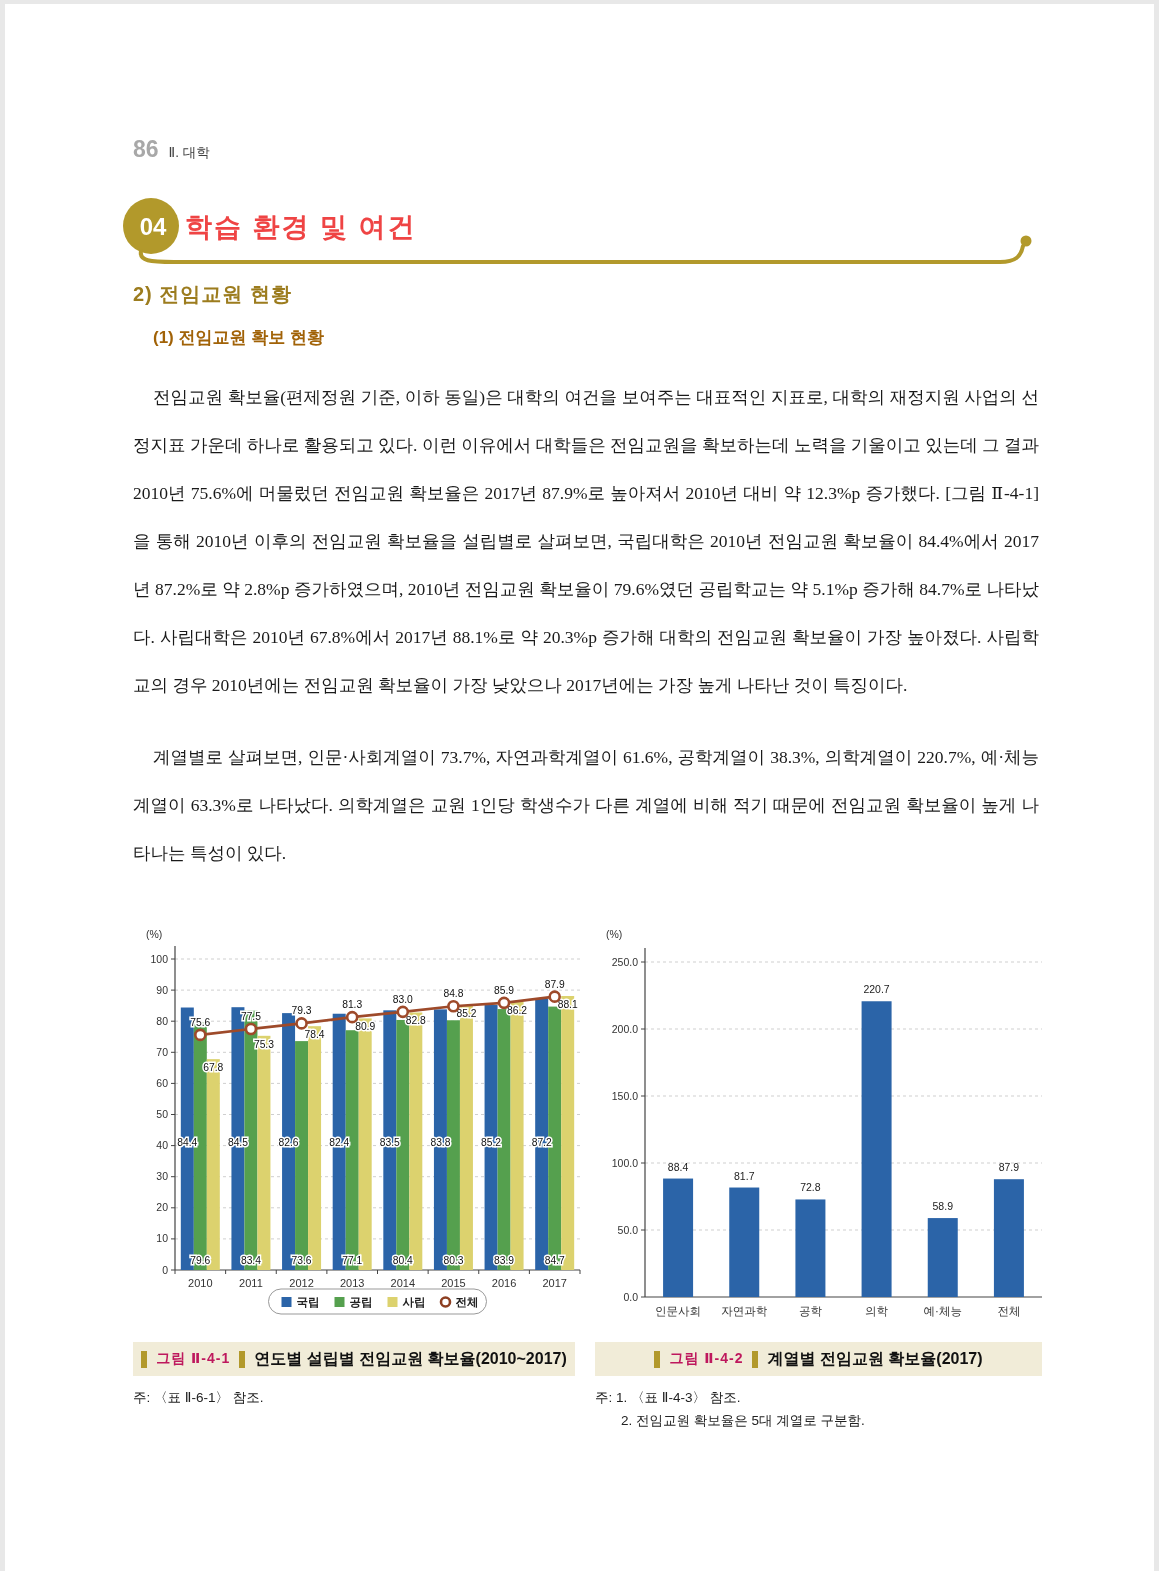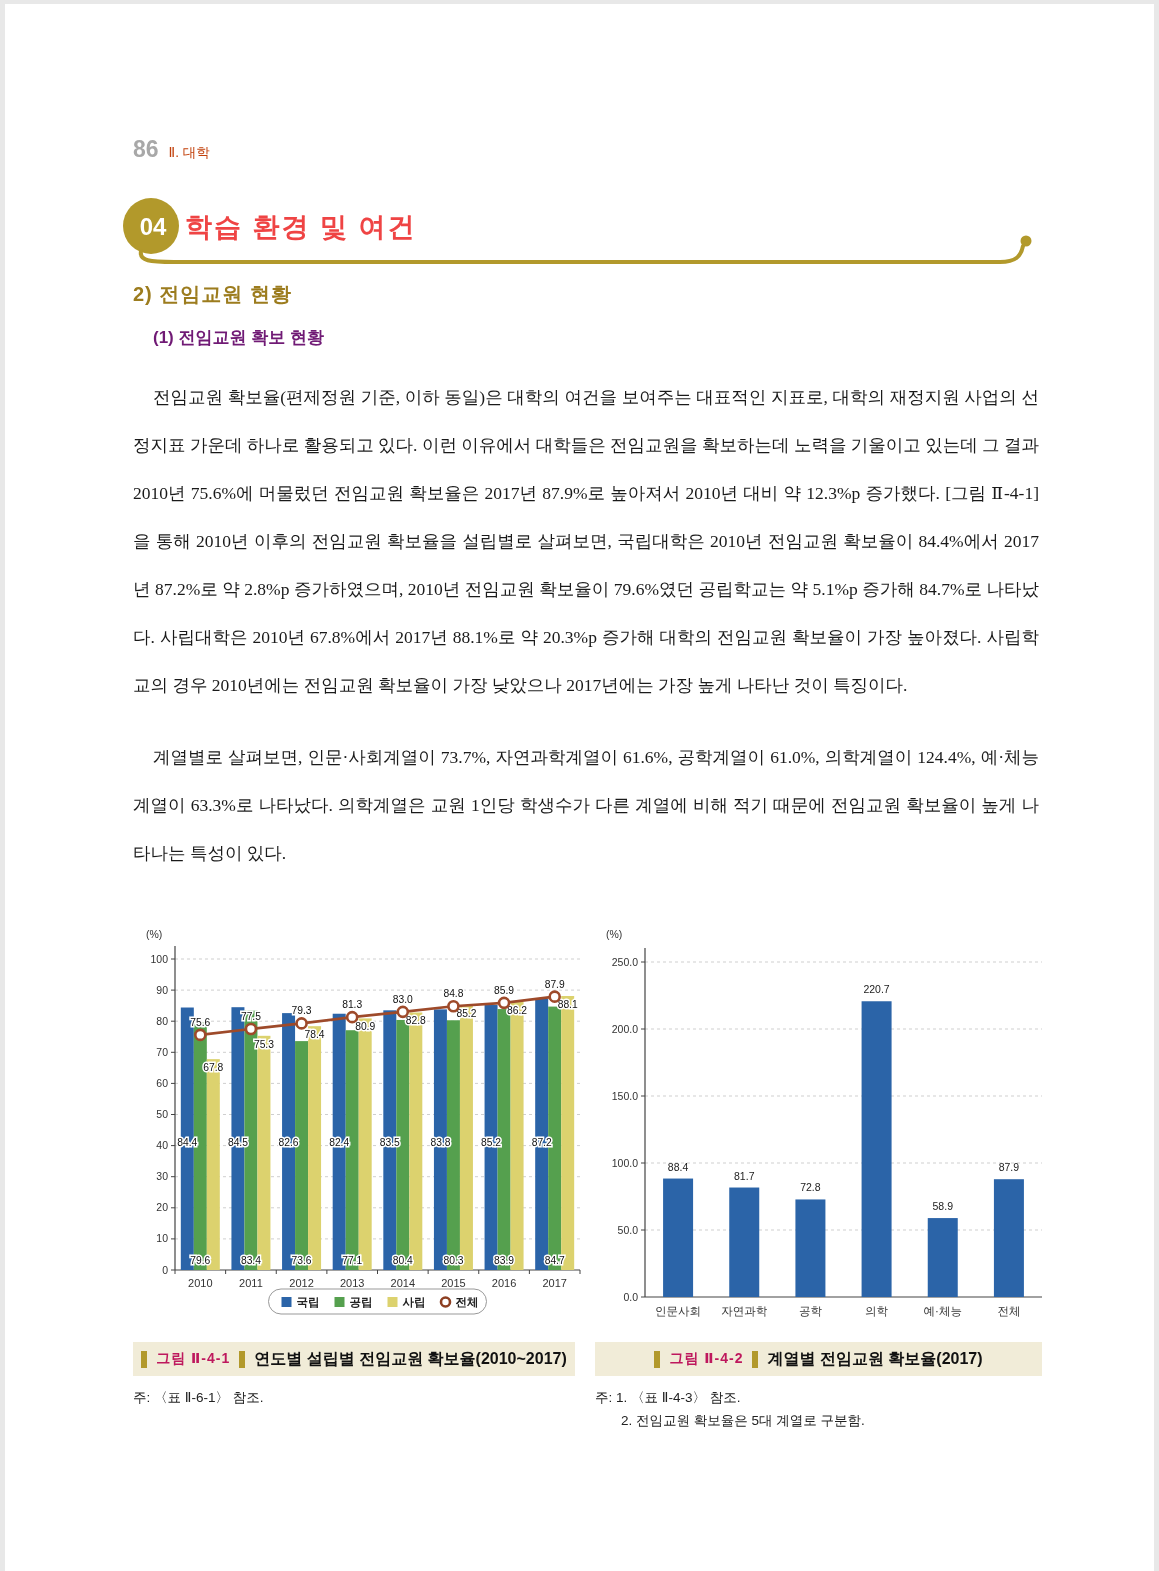"Ⅱ. 대학" .chapter { color: #c2410c -> #404040 }
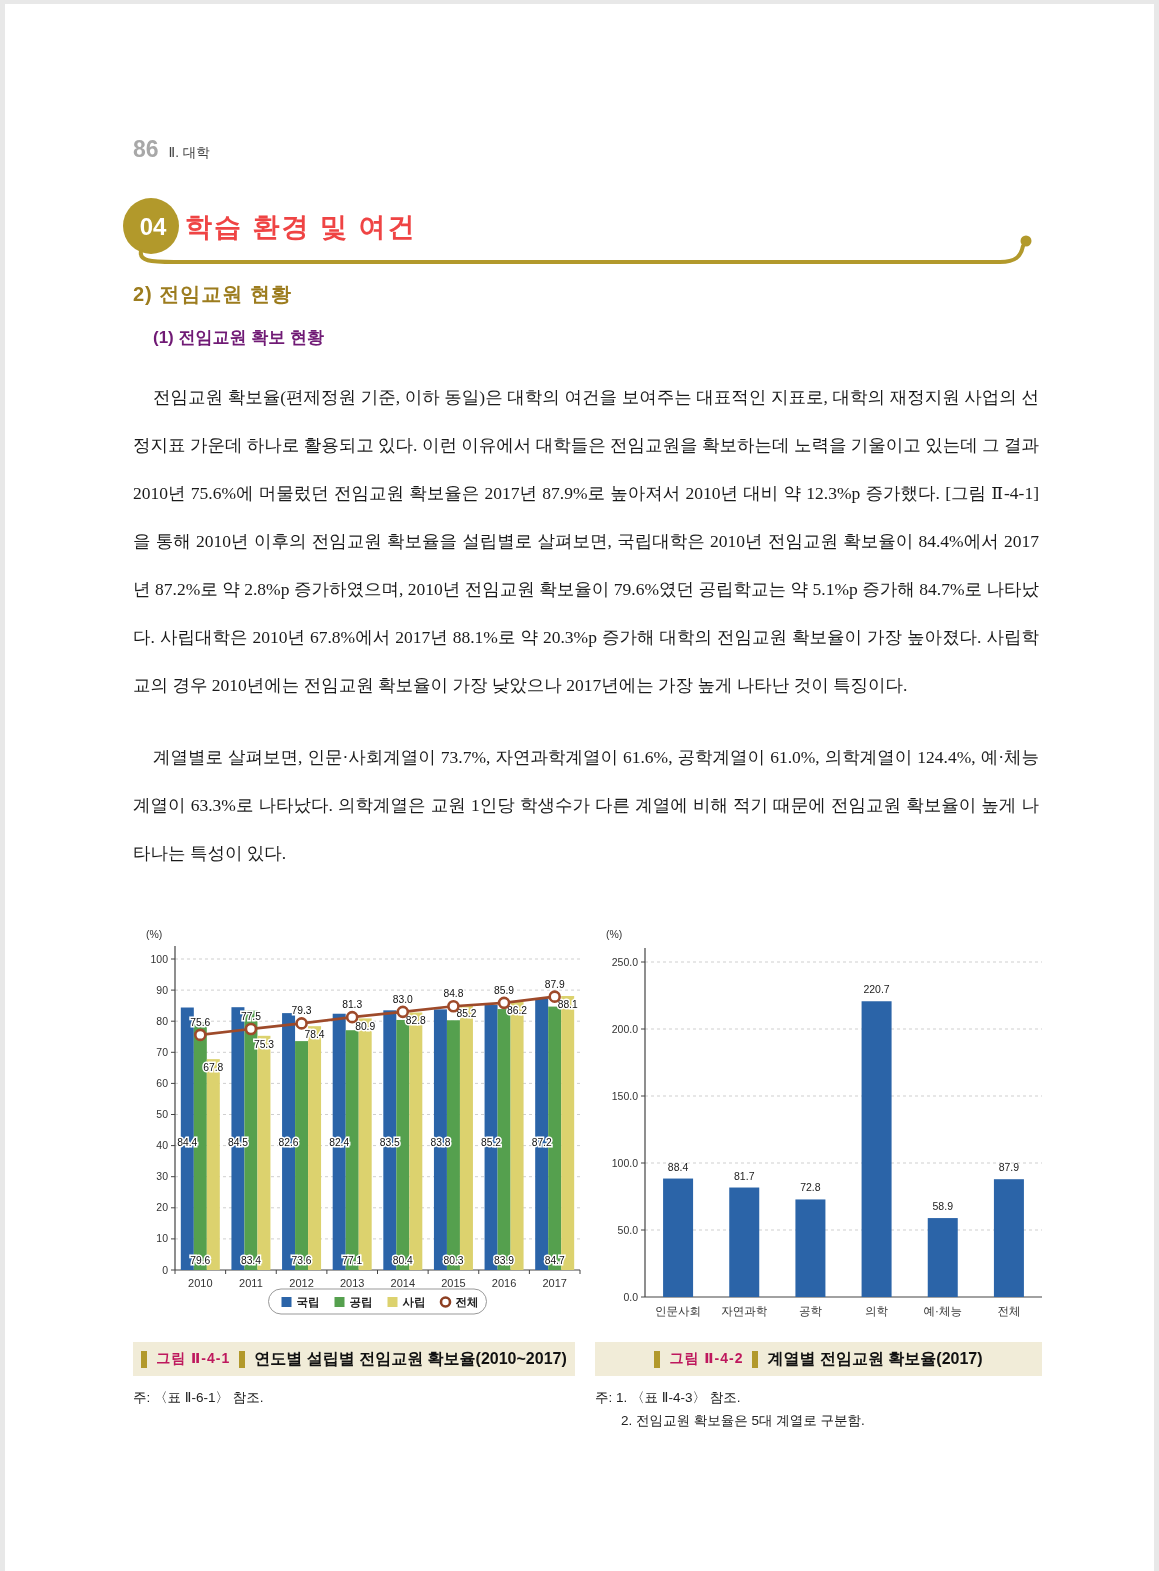"(1) 전임교원 확보 현황" .subsubsection { color: #701a75 -> #a16207 }
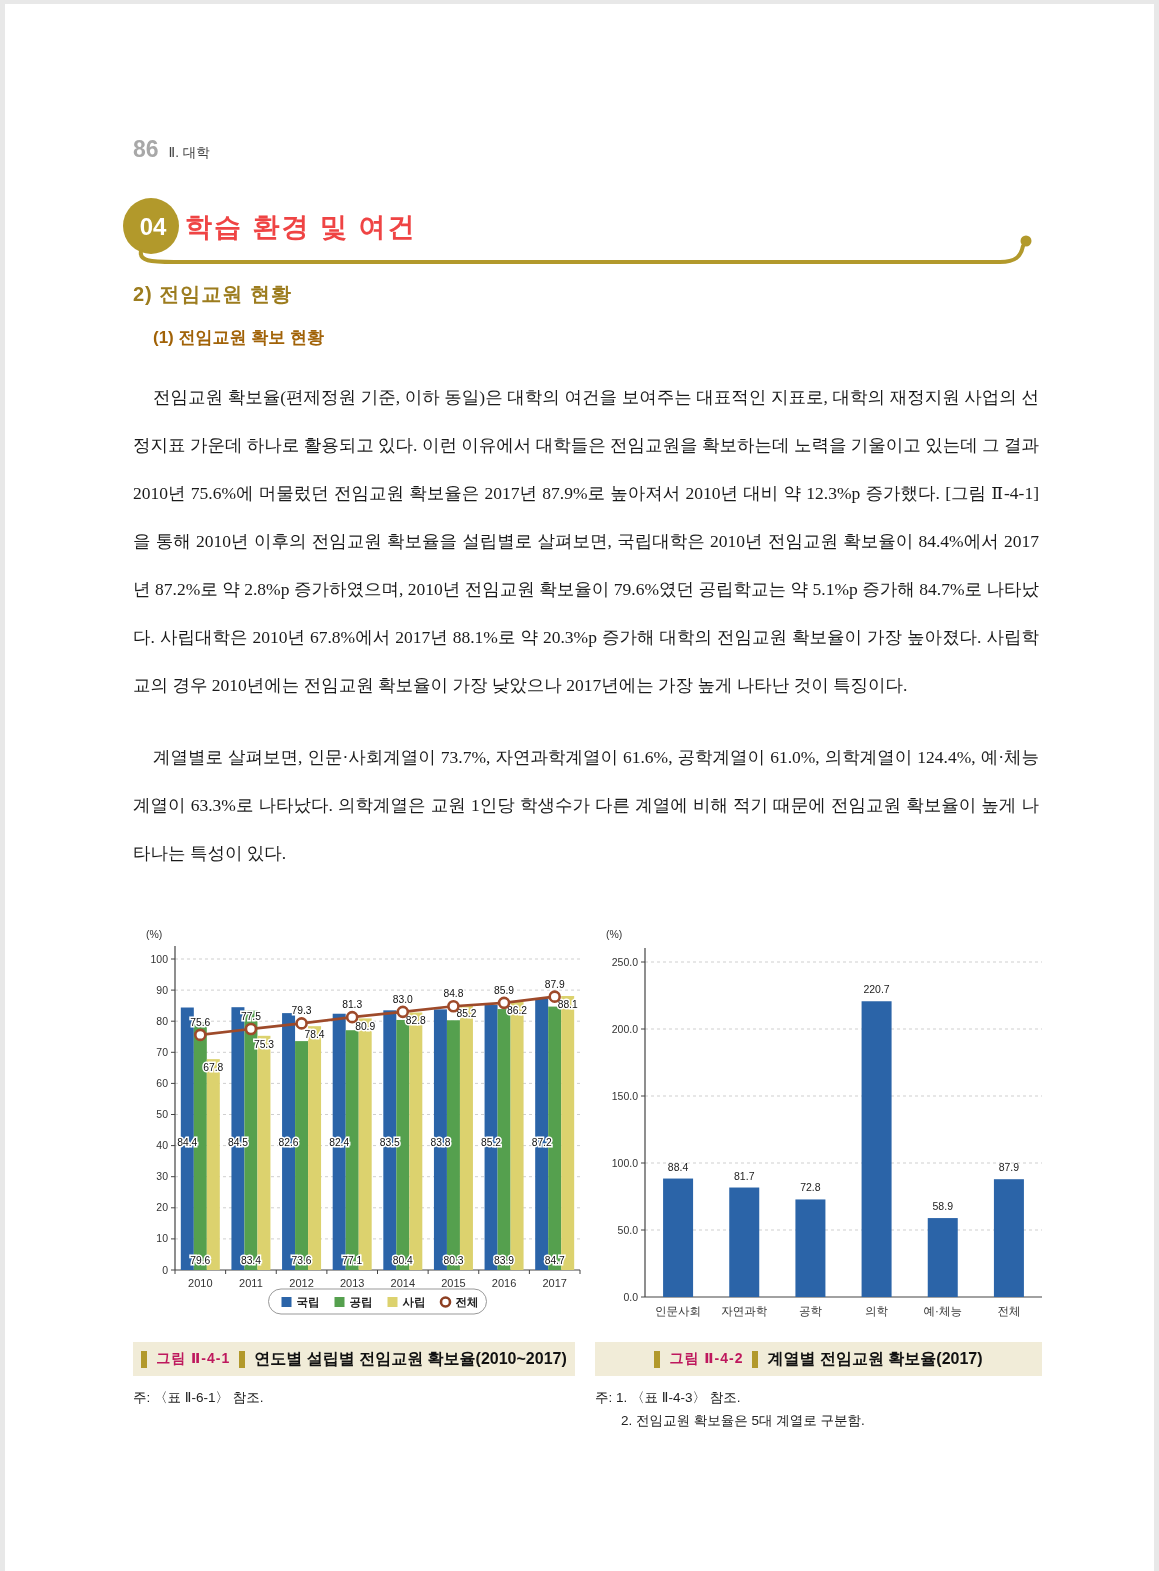"계열별로 살펴보면, 인문·사회계열이 73.7%, 자연과학계열이" p.body-par { text: 61.0%, 의학계열이 124.4% -> 38.3%, 의학계열이 220.7% }
